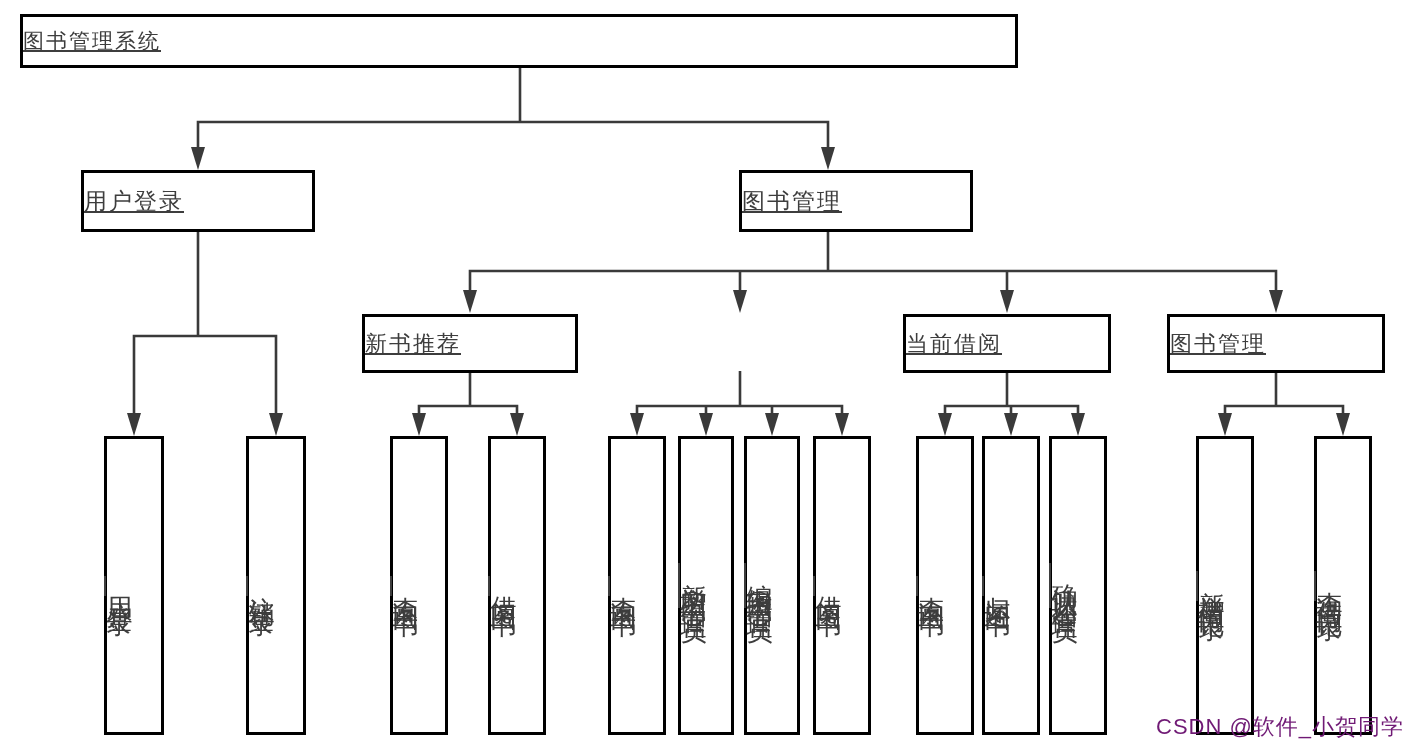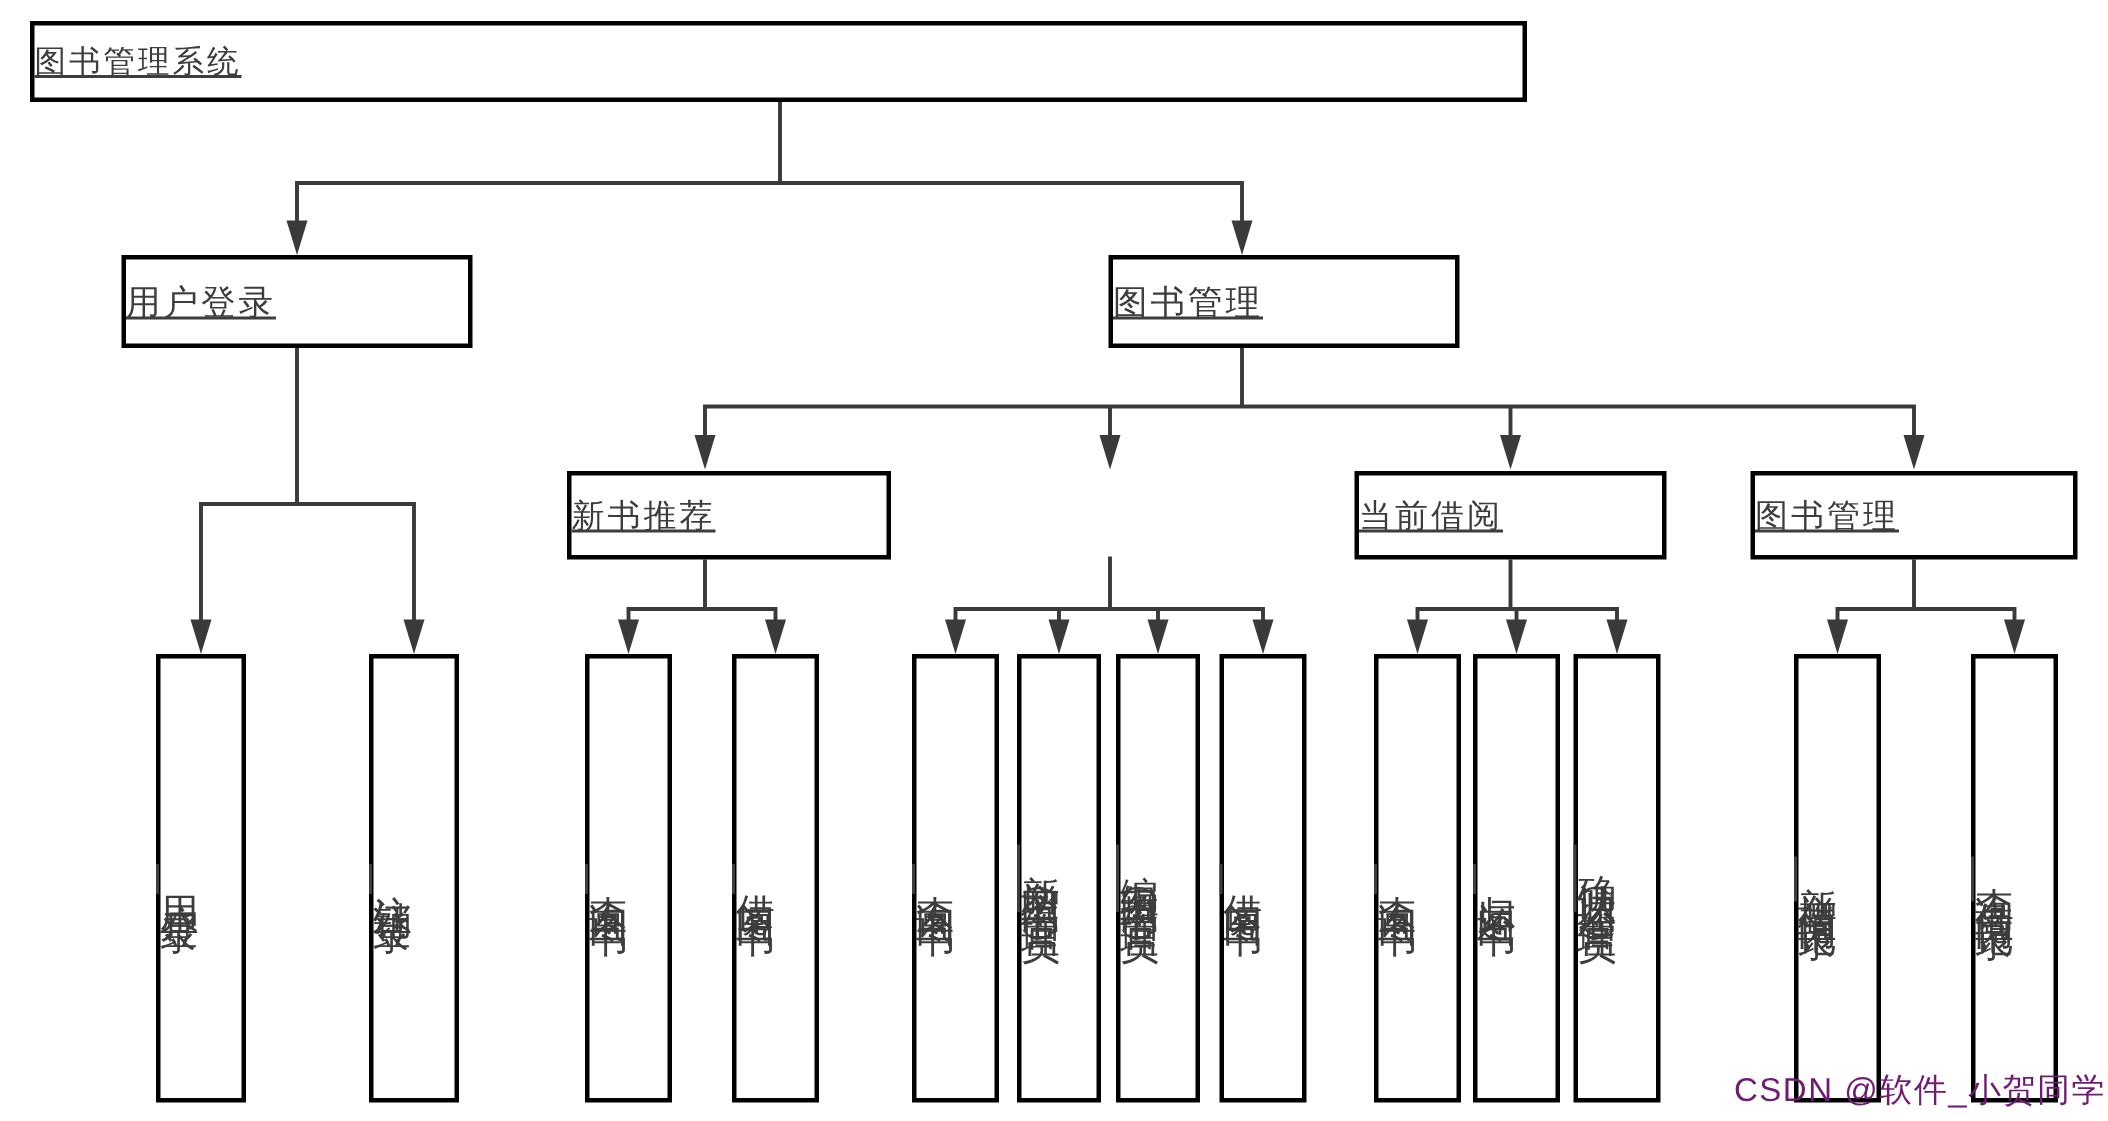"新书推荐" div.node { margin-left: 16px -> none }
